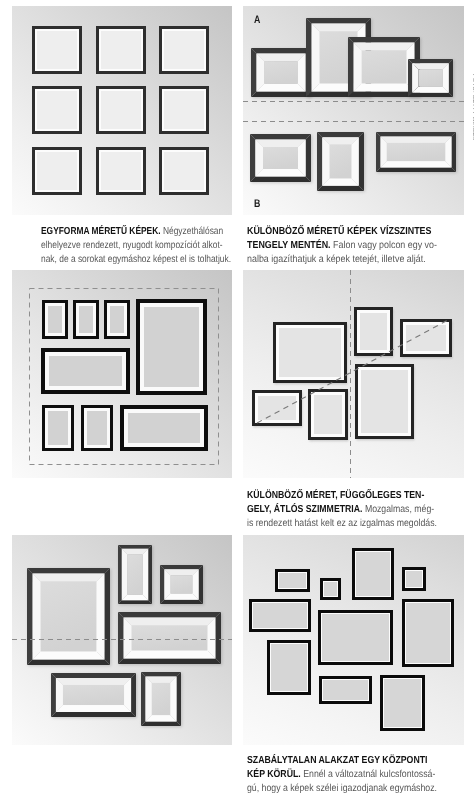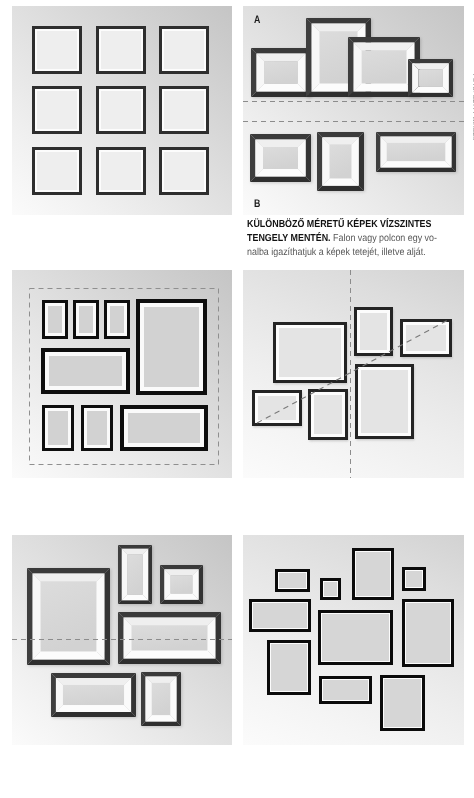"EGYFORMA MÉRETŰ KÉPEK. Négyzethálósan" div.cap { html: none -> <div> <div><span>EGYFORMA MÉRETŰ KÉPEK.</span><span> Négyzethálósan</span></div> <div><span>elhelyezve rendezett, nyugodt kompozíciót alkot-</span></div> <div><span>nak, de a sorokat egymáshoz képest el is tolhatjuk.</span></div> </div> }
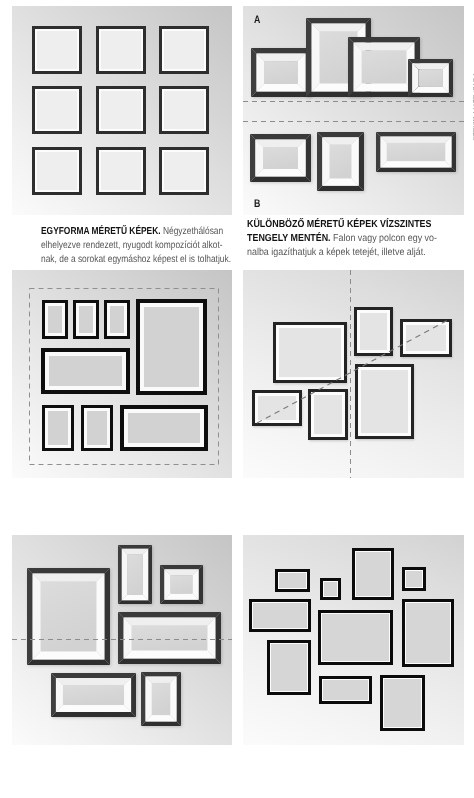"KÜLÖNBÖZŐ MÉRETŰ KÉPEK VÍZSZINTES" div.cap { top: 218px -> 225px }
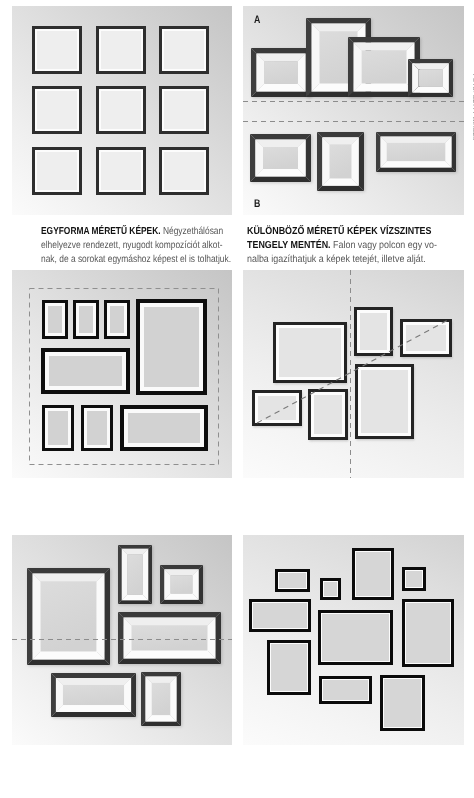"KÜLÖNBÖZŐ MÉRET, FÜGGŐLEGES TEN-" div.cap { html: none -> <div> <div><span>KÜLÖNBÖZŐ MÉRET, FÜGGŐLEGES TEN-</span></div> <div><span>GELY, ÁTLÓS SZIMMETRIA.</span><span> Mozgalmas, még-</span></div> <div><span>is rendezett hatást kelt ez az izgalmas megoldás.</span></div> </div> }
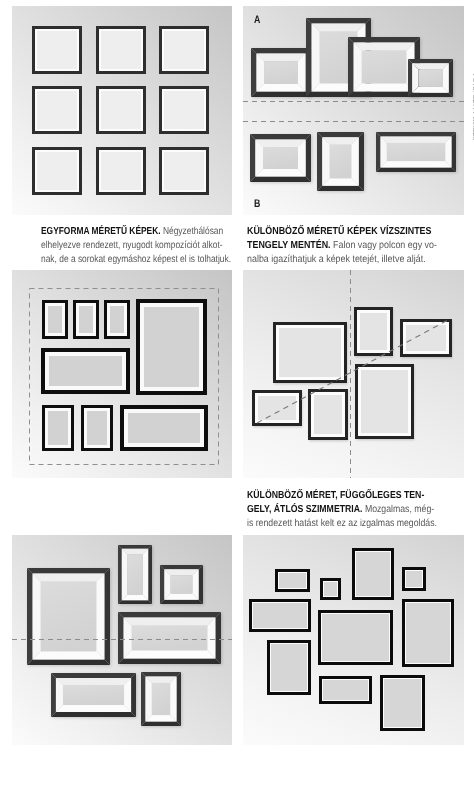"SZABÁLYTALAN ALAKZAT EGY KÖZPONTI" div.cap { html: none -> <div> <div><span>SZABÁLYTALAN ALAKZAT EGY KÖZPONTI</span></div> <div><span>KÉP KÖRÜL.</span><span> Ennél a változatnál kulcsfontossá-</span></div> <div><span>gú, hogy a képek szélei igazodjanak egymáshoz.</span></div> </div> }
